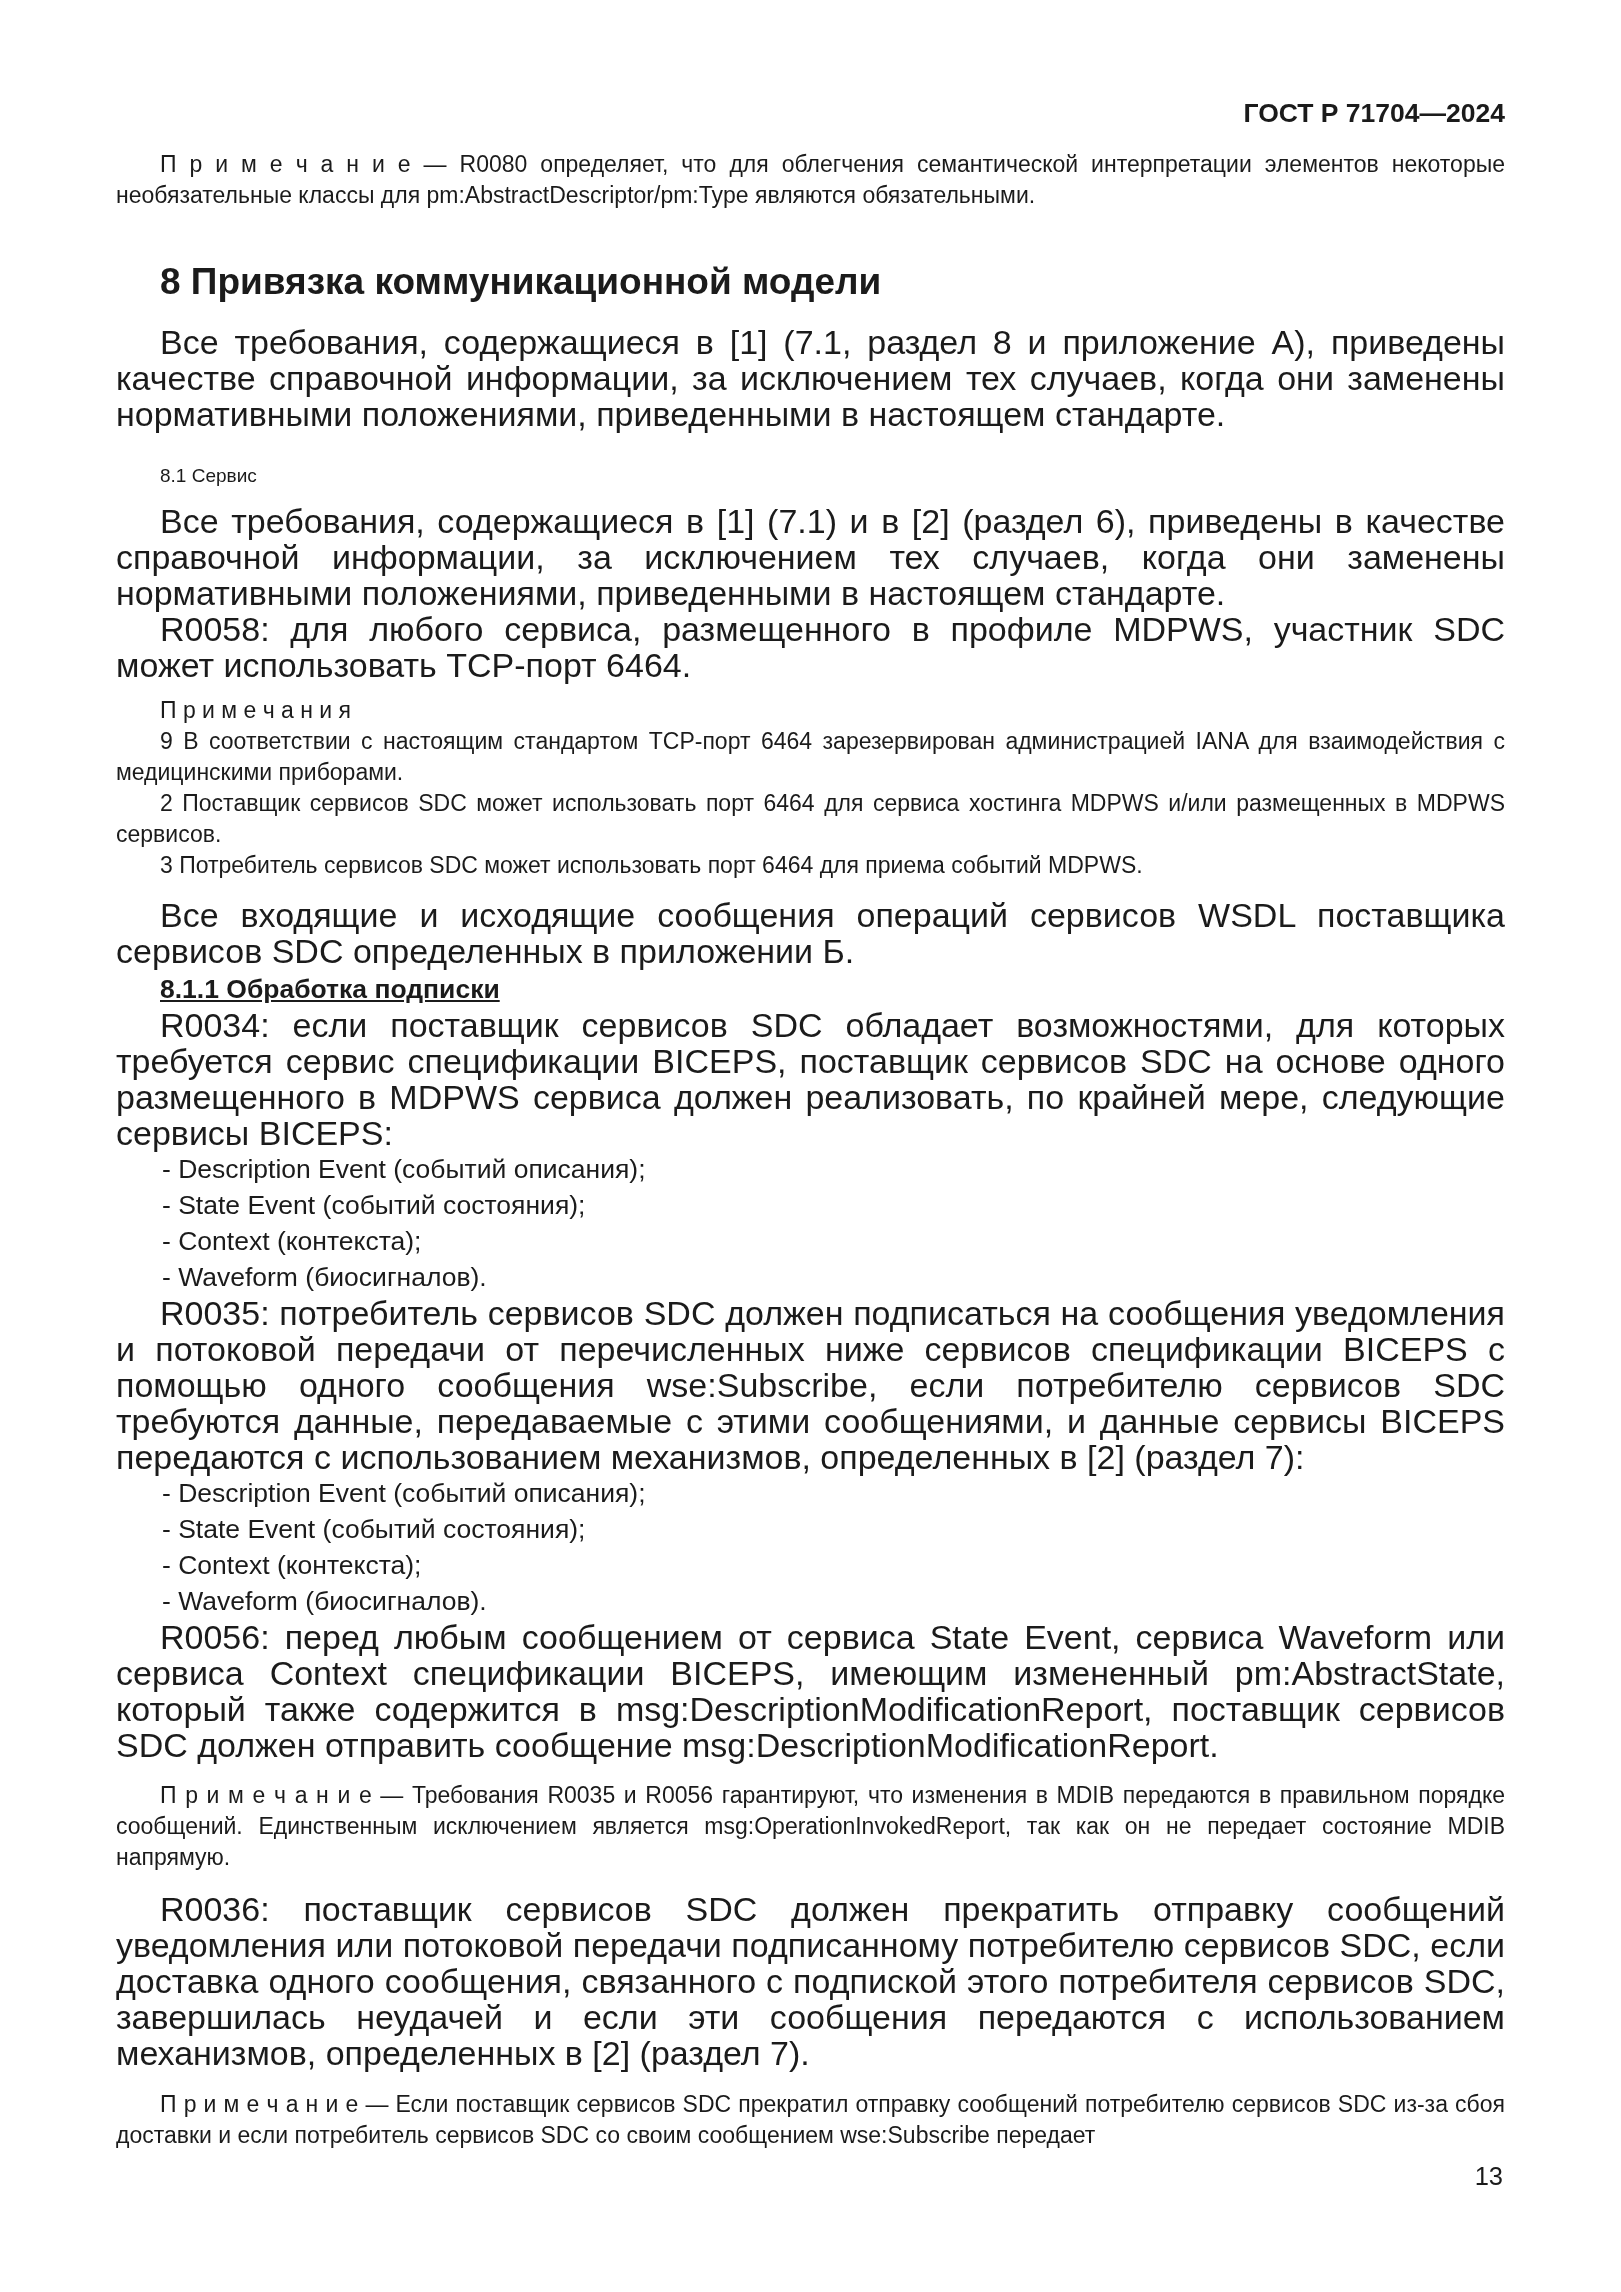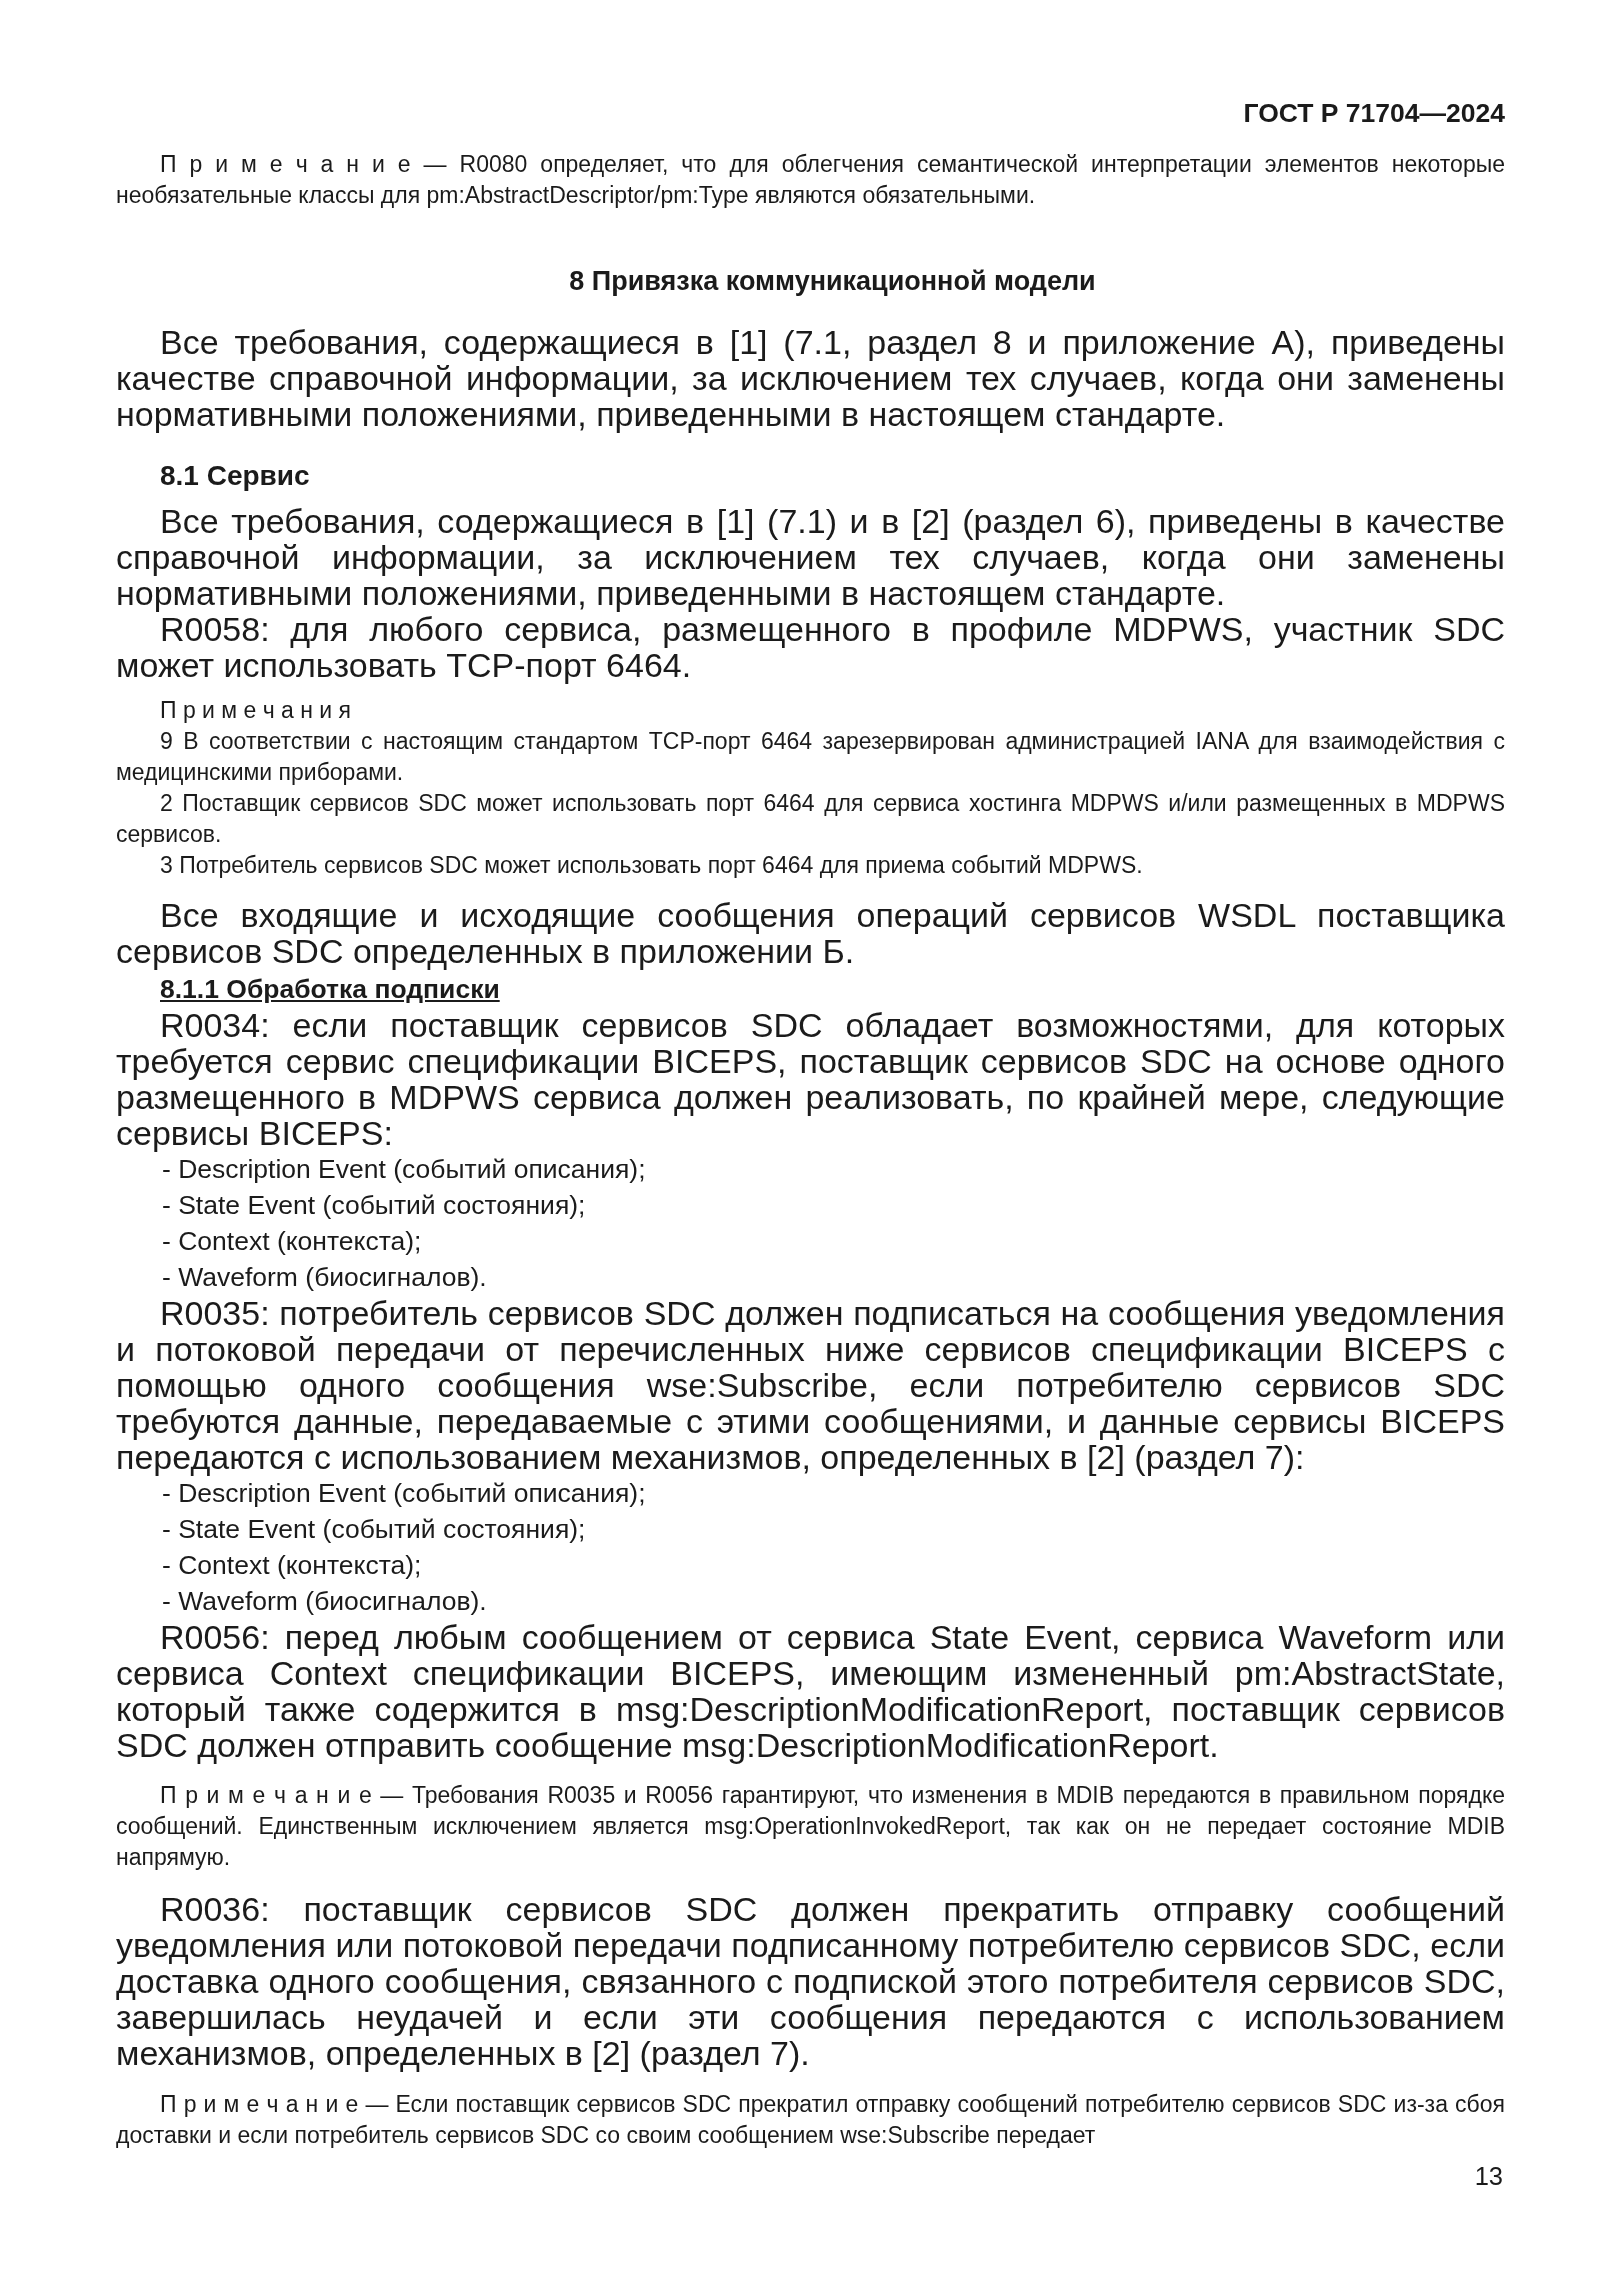"8 Привязка коммуникационной модели" h1.h-section { font-size: 27px -> 37px; text-align: center -> none }
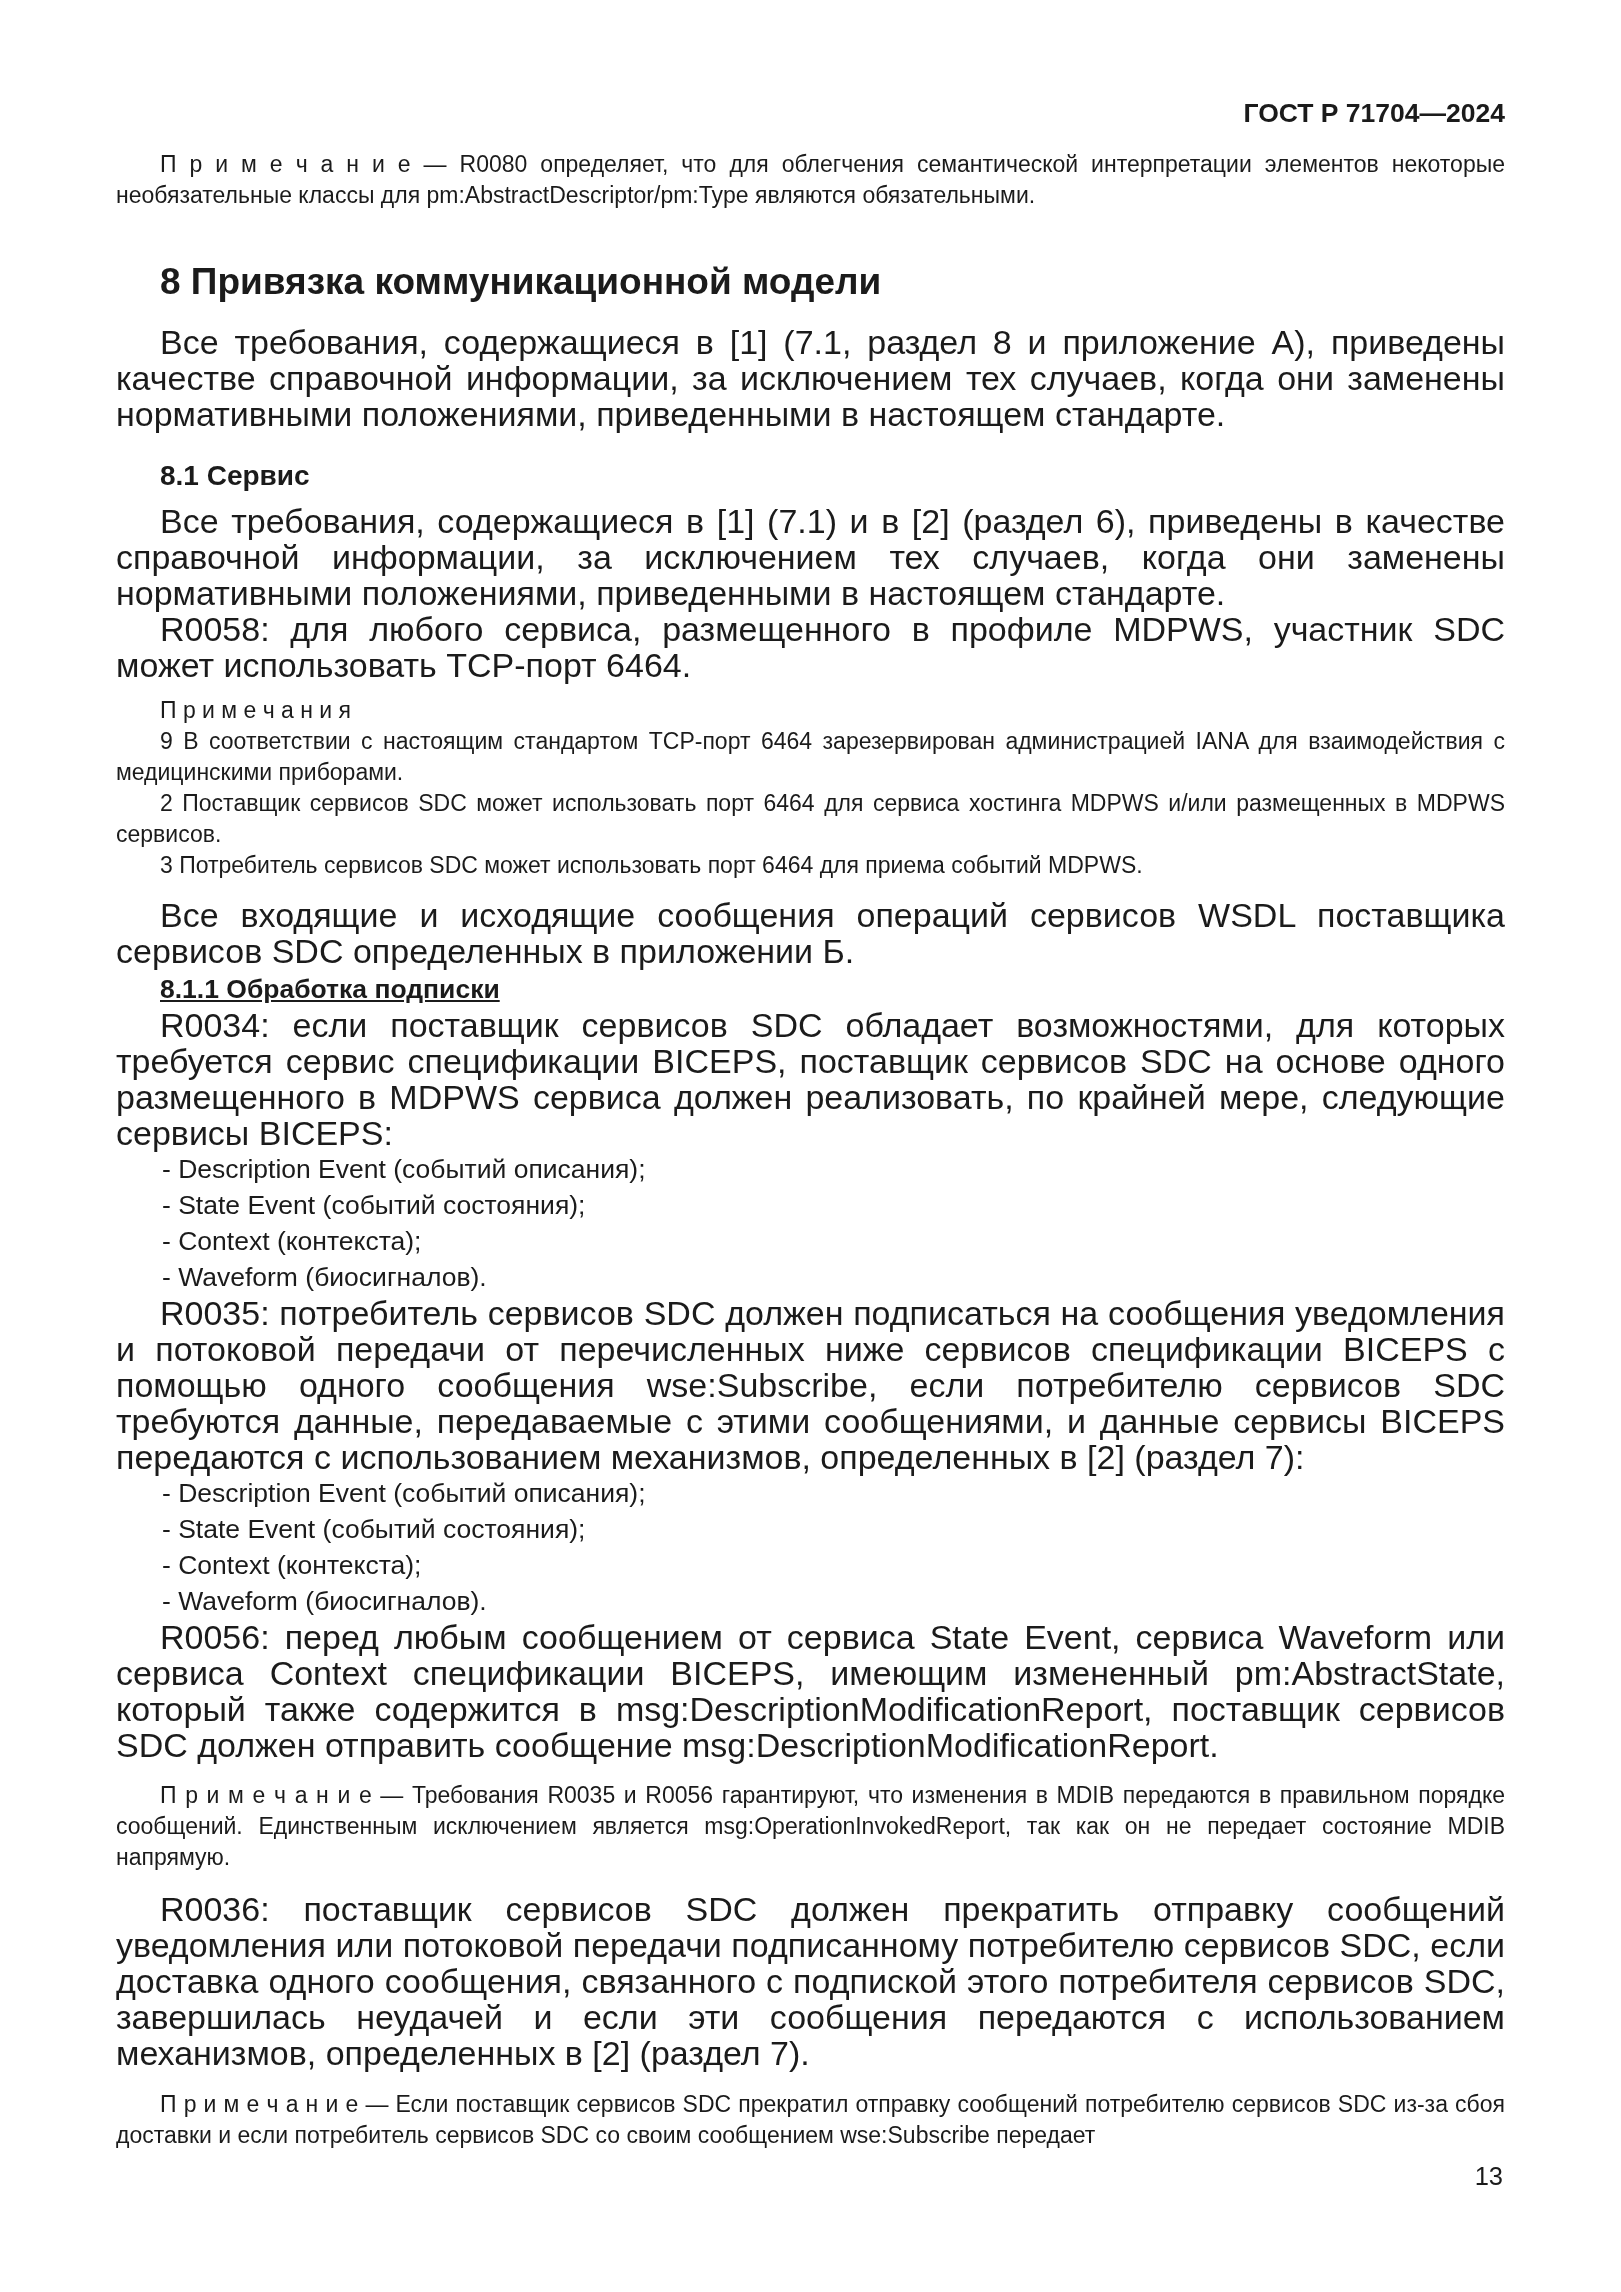"8.1 Сервис" h2.h-sub { font-size: 28px -> 19px; font-weight: bold -> normal }
